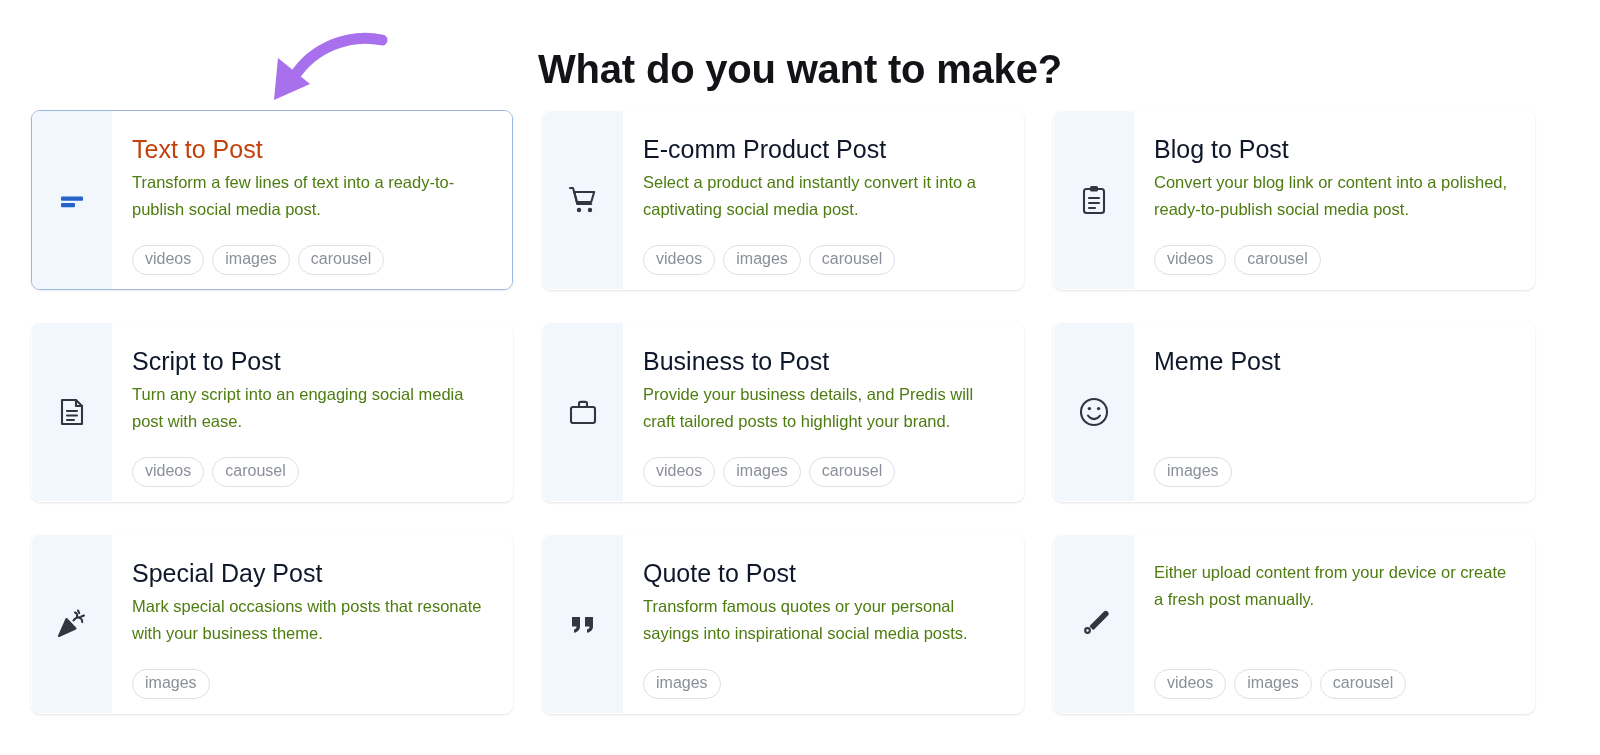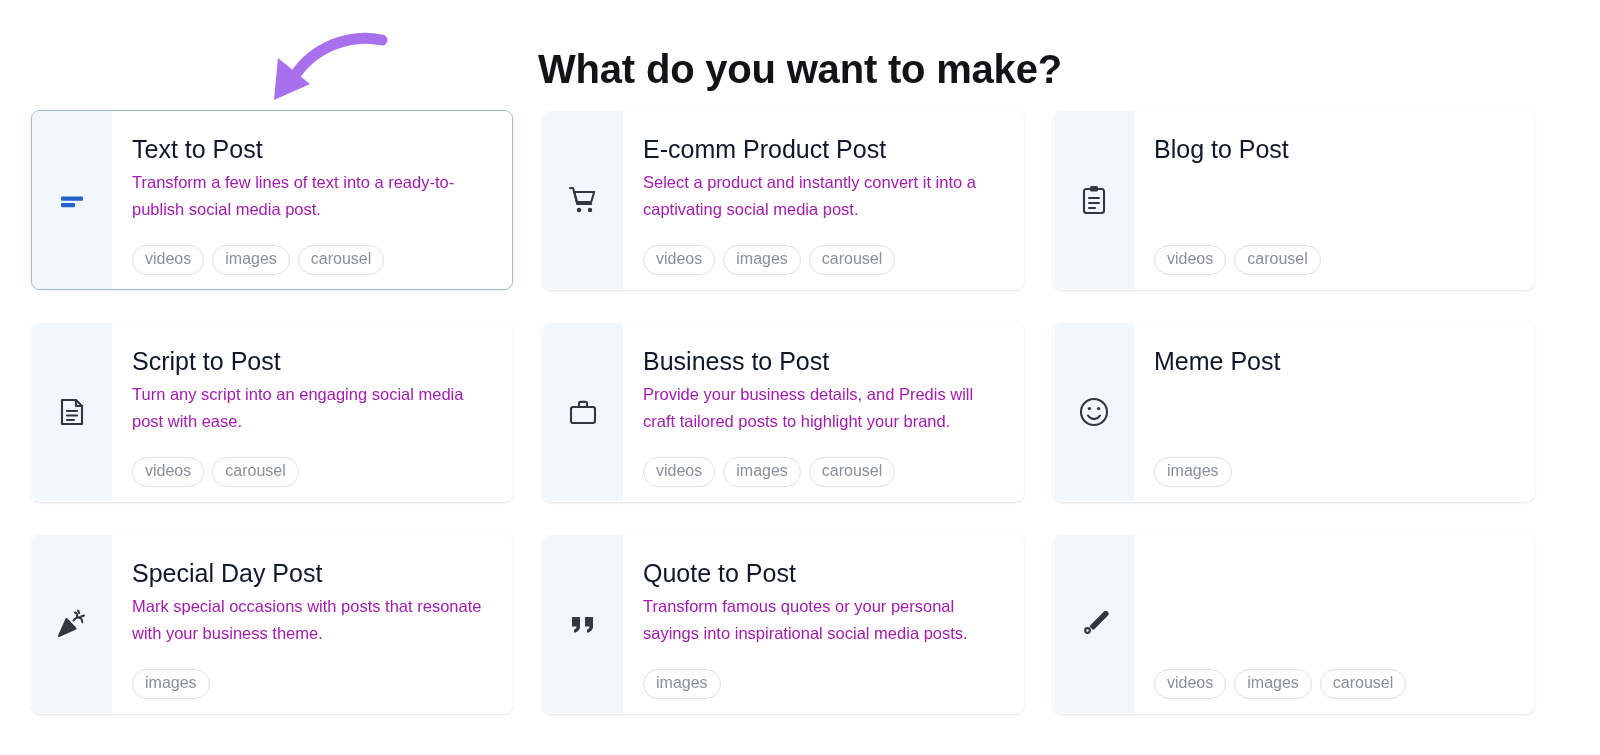"Text to Post" .option-card.selected .card-title { color: #0f172a -> #c2410c }
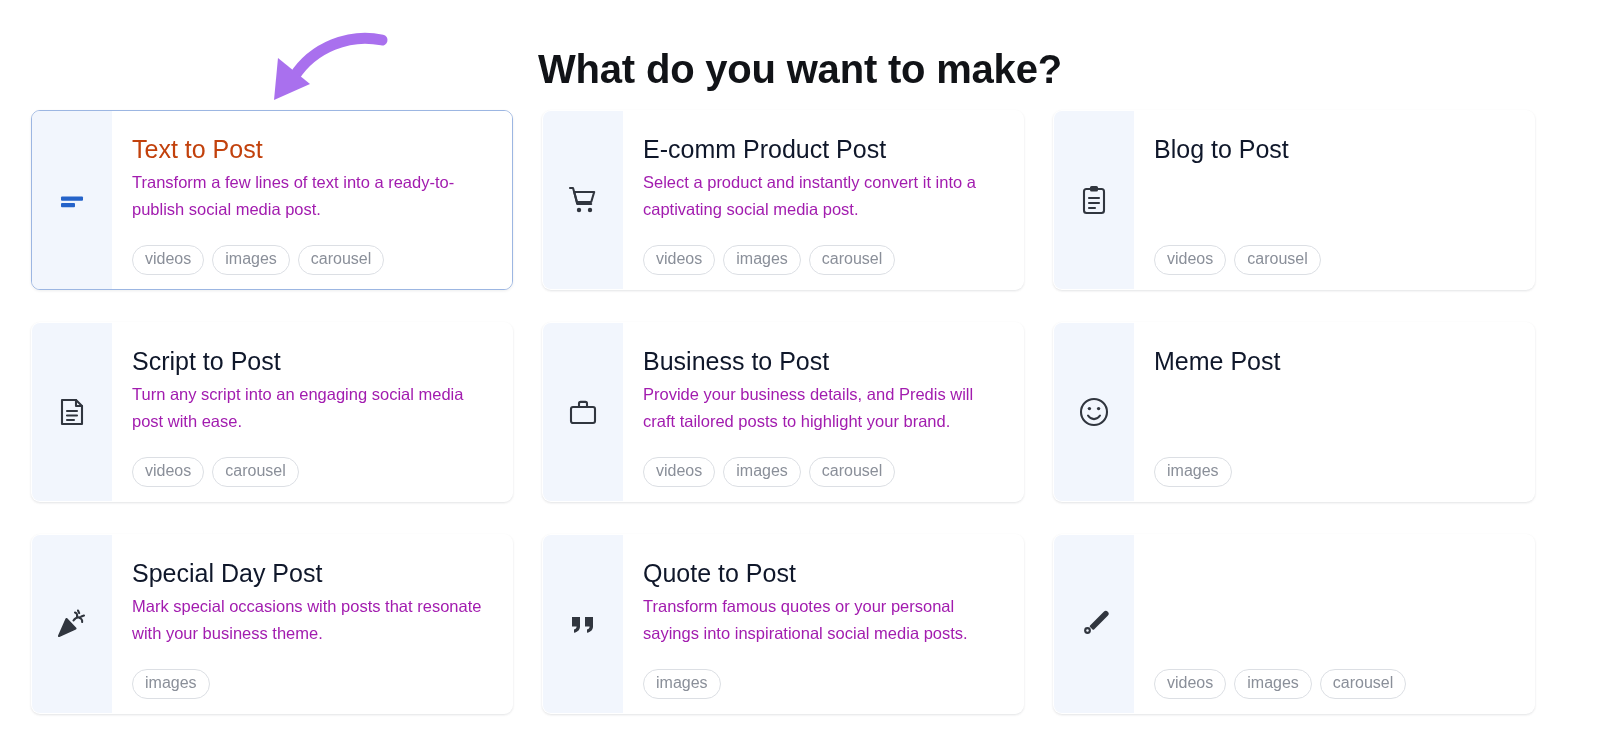"Transform a few lines of" .card-desc { color: #a21caf -> #4d7c0f }
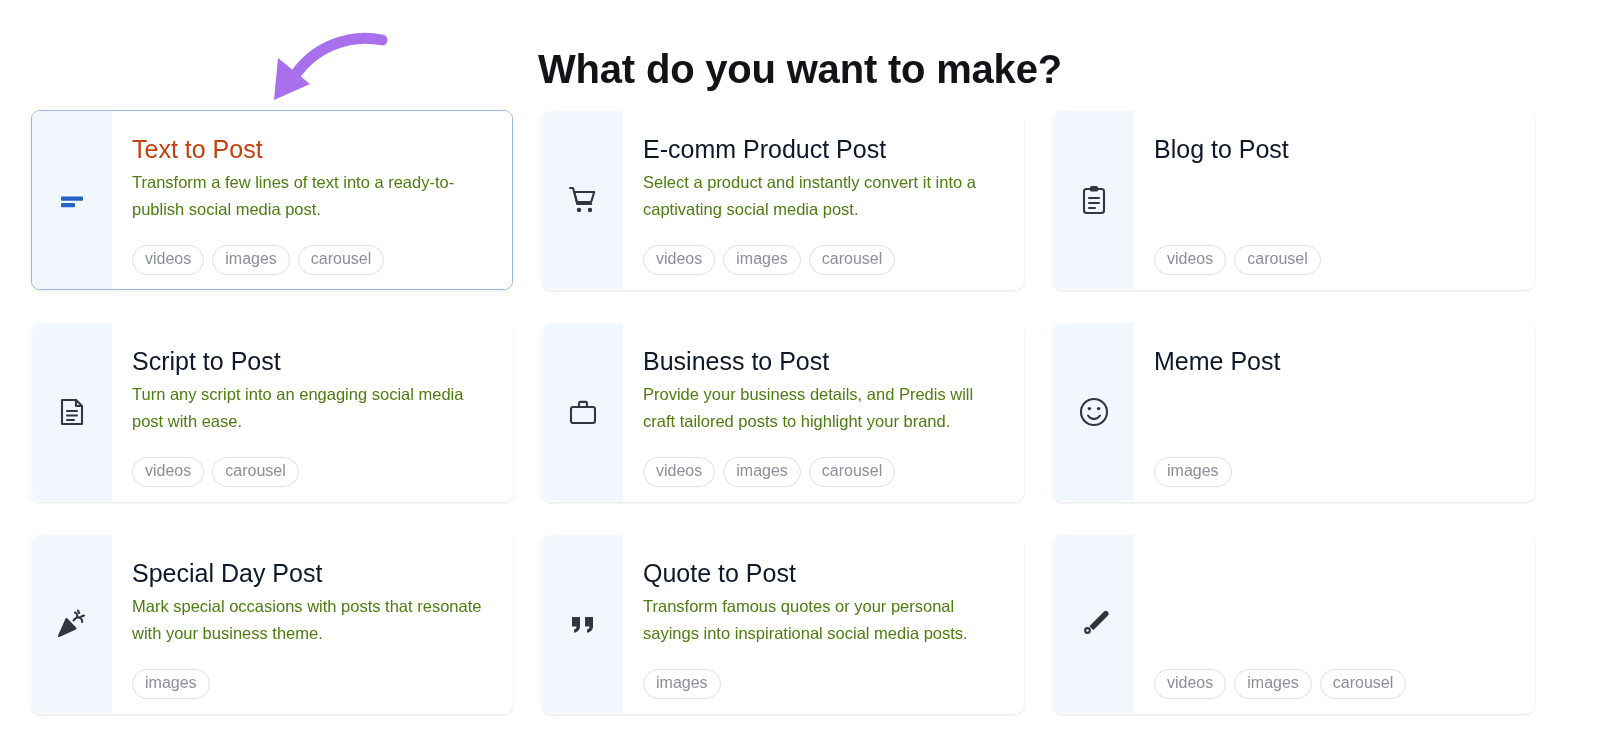"Convert your blog link or" div.card-desc { html: none -> <div>Convert your blog link or content into a polished, ready-to-publish social media post.</div> }
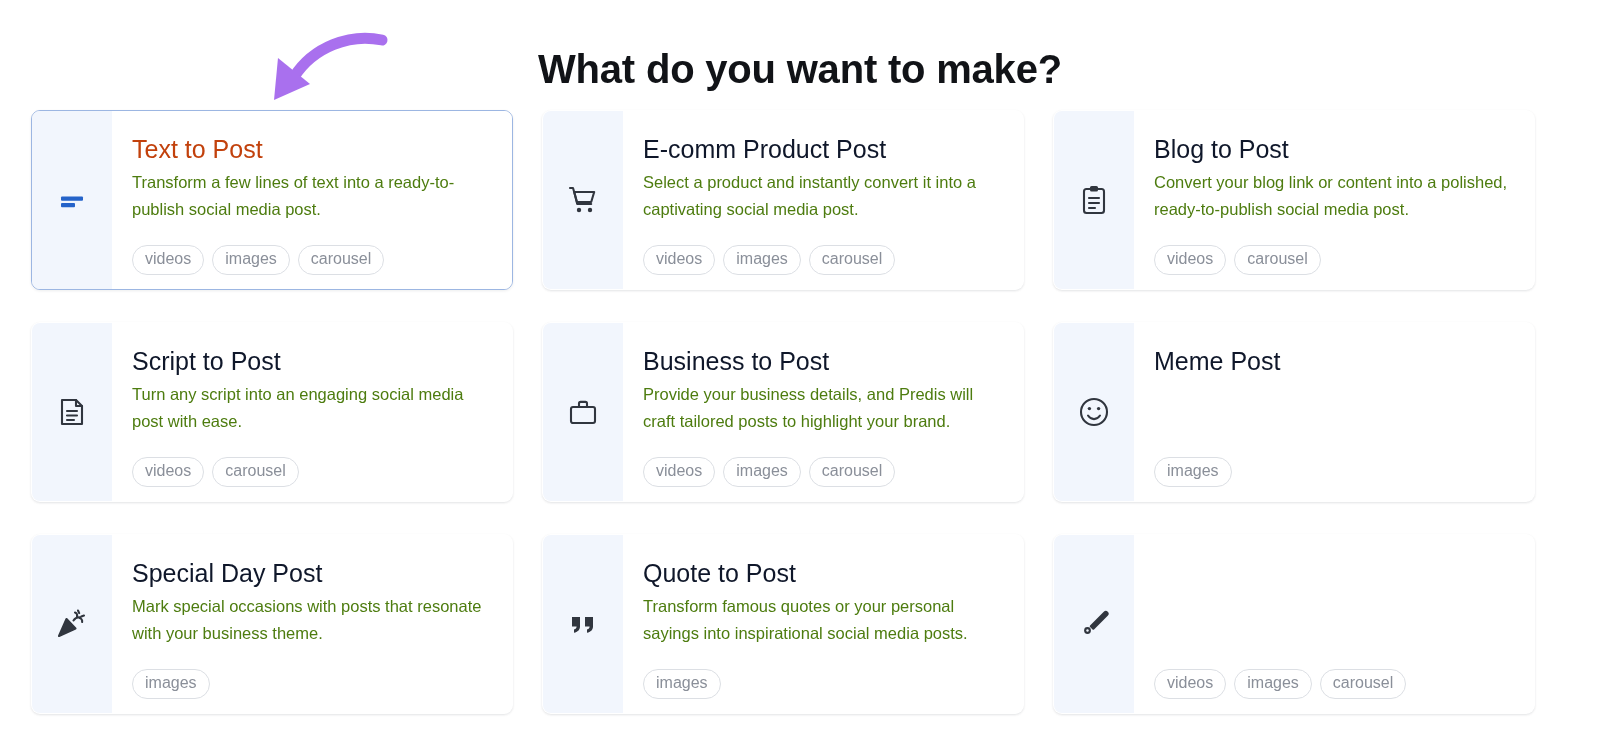"Either upload content from your" div.card-desc { html: none -> <div>Either upload content from your device or create a fresh post manually.</div> }
